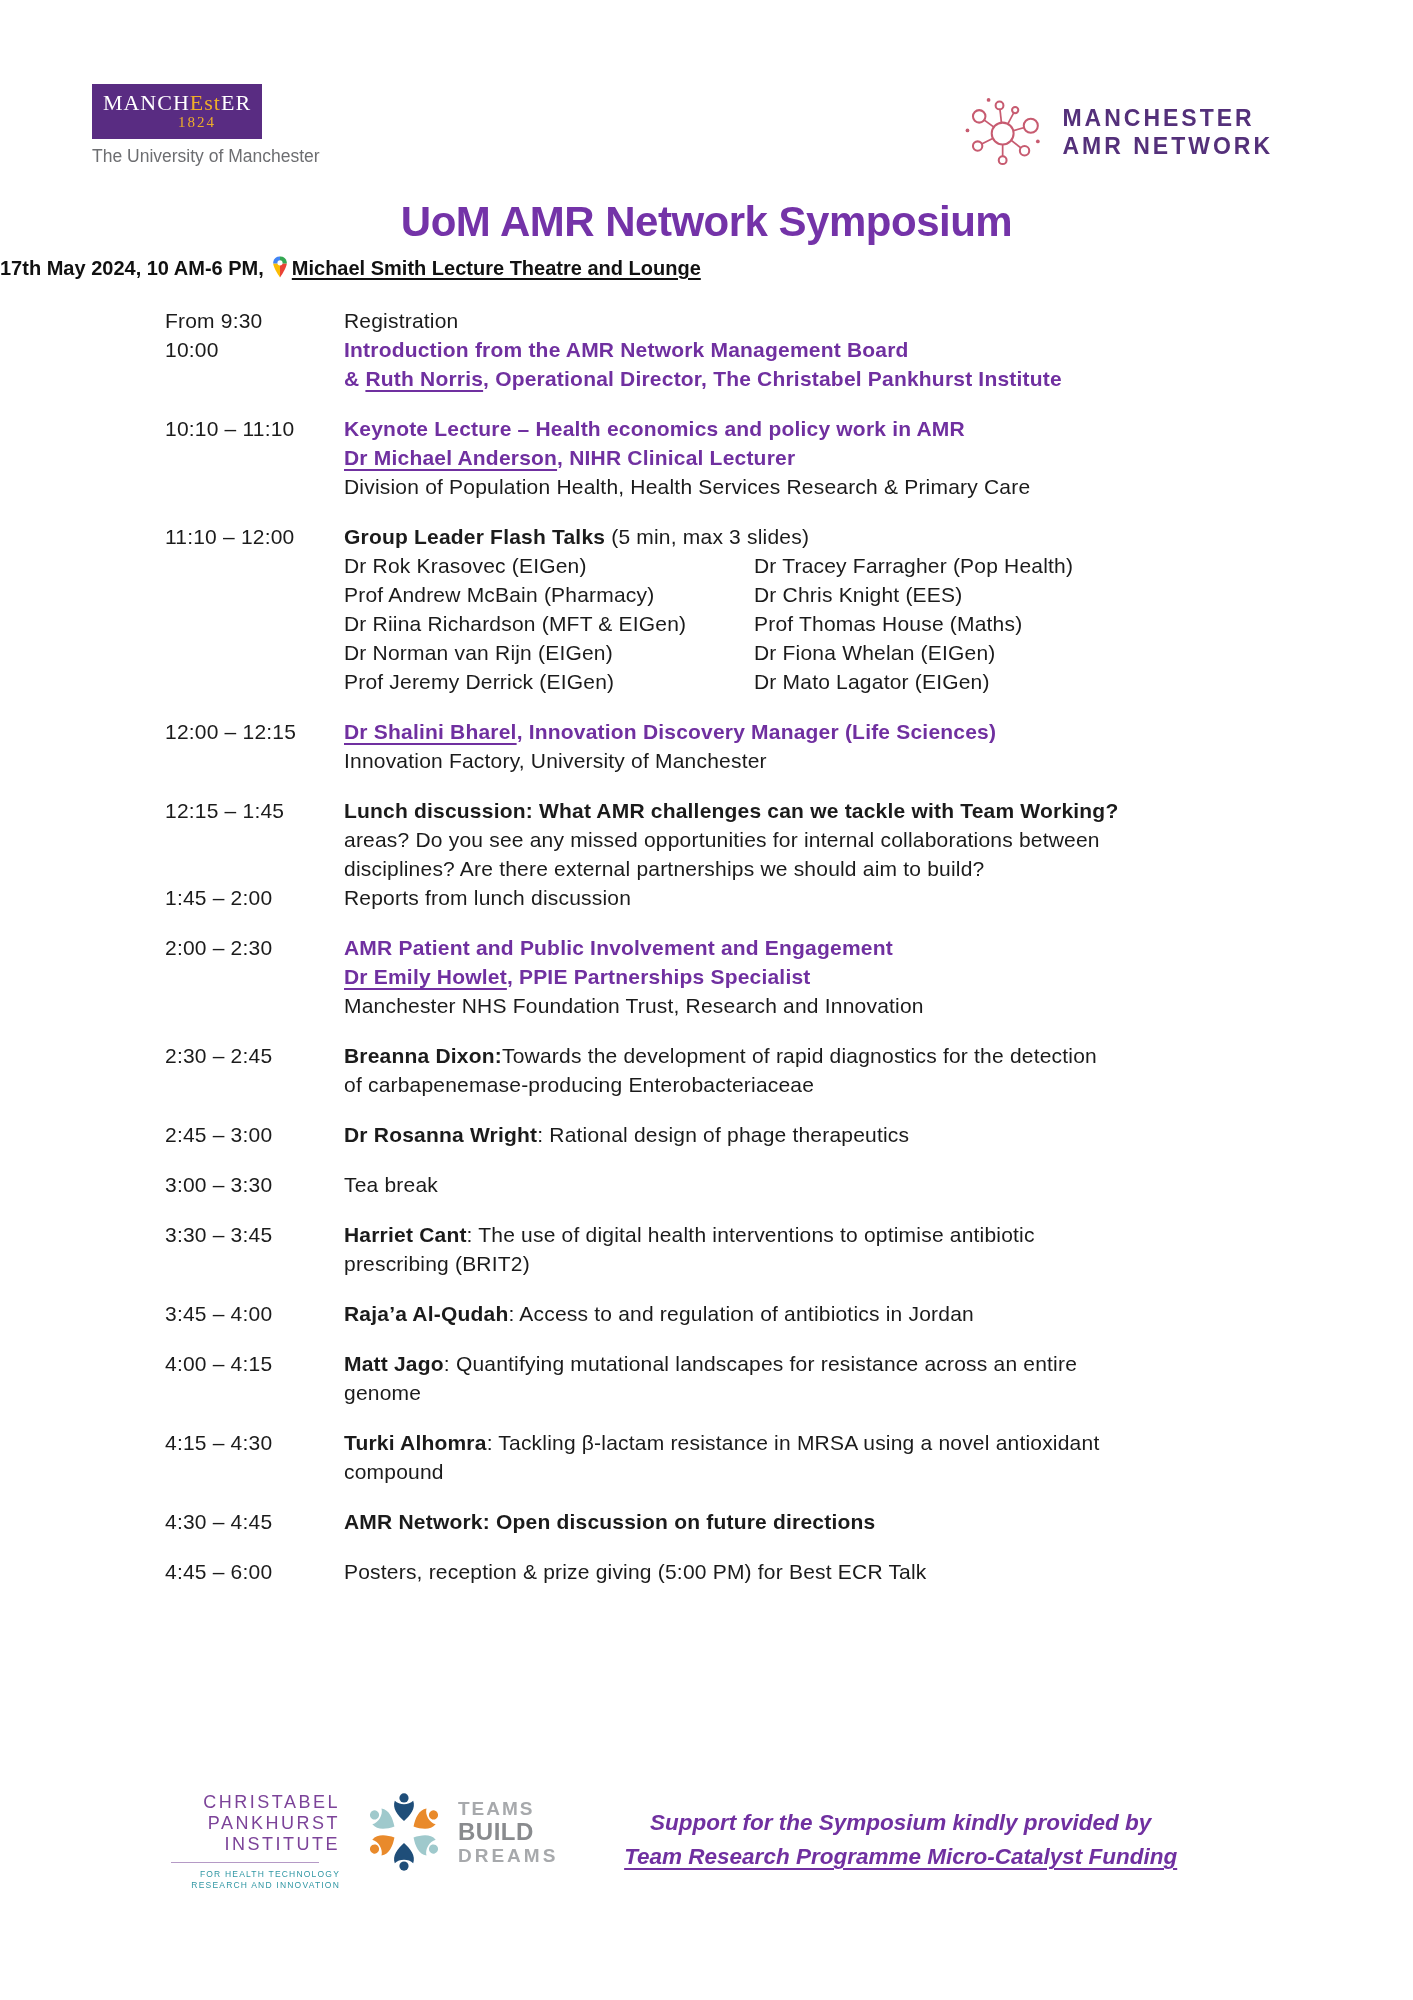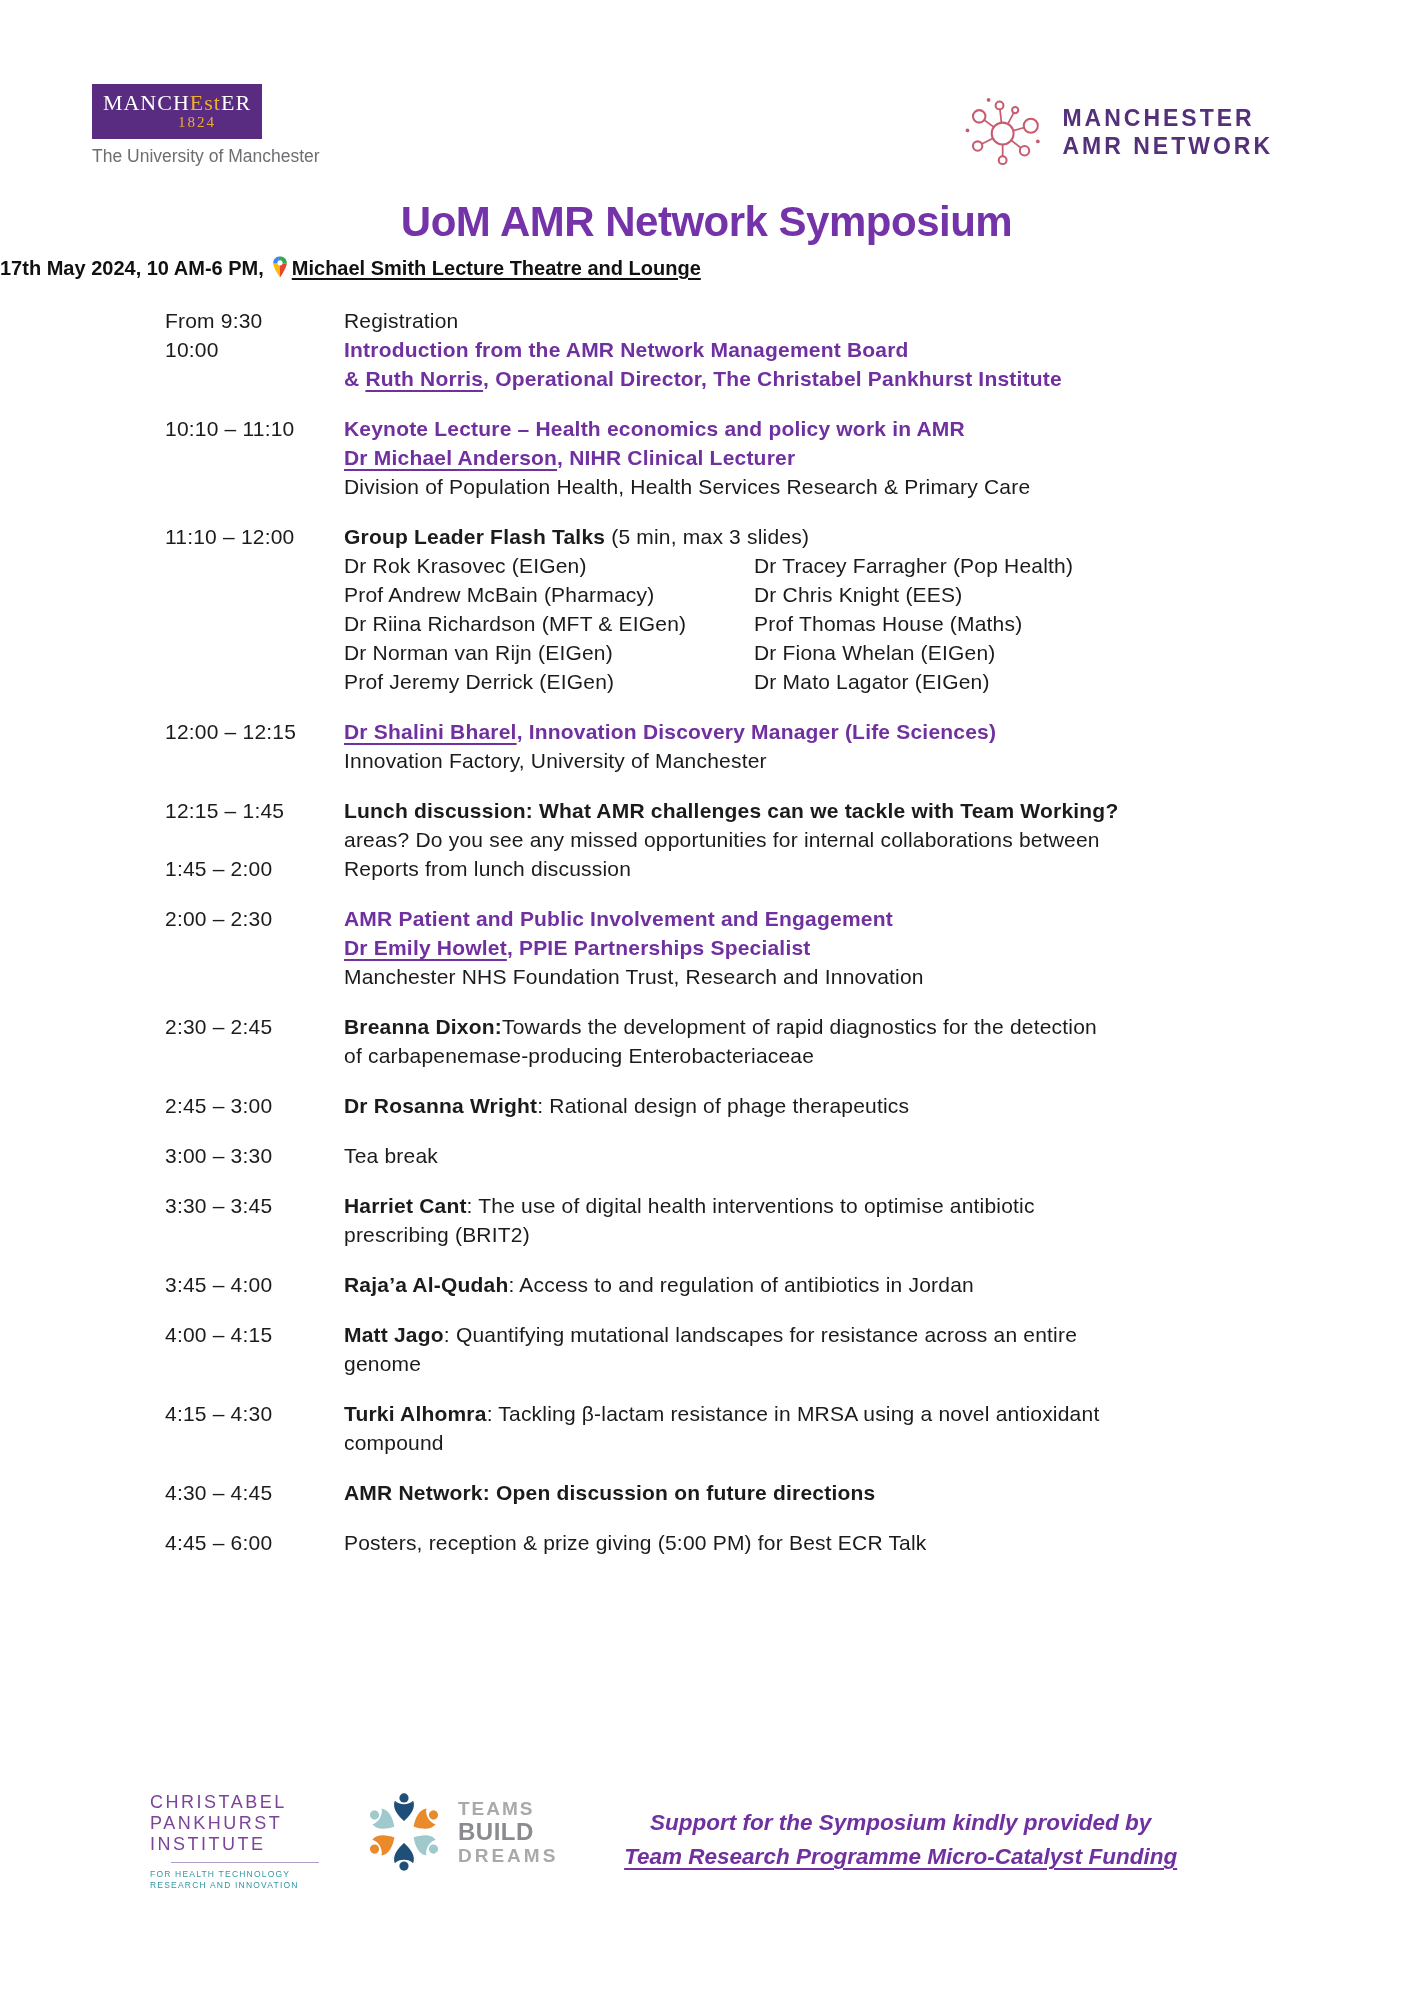"disciplines? Are there external" div.line { html: none -> <div><span>disciplines? Are there external partnerships we should aim to build?</span></div> }
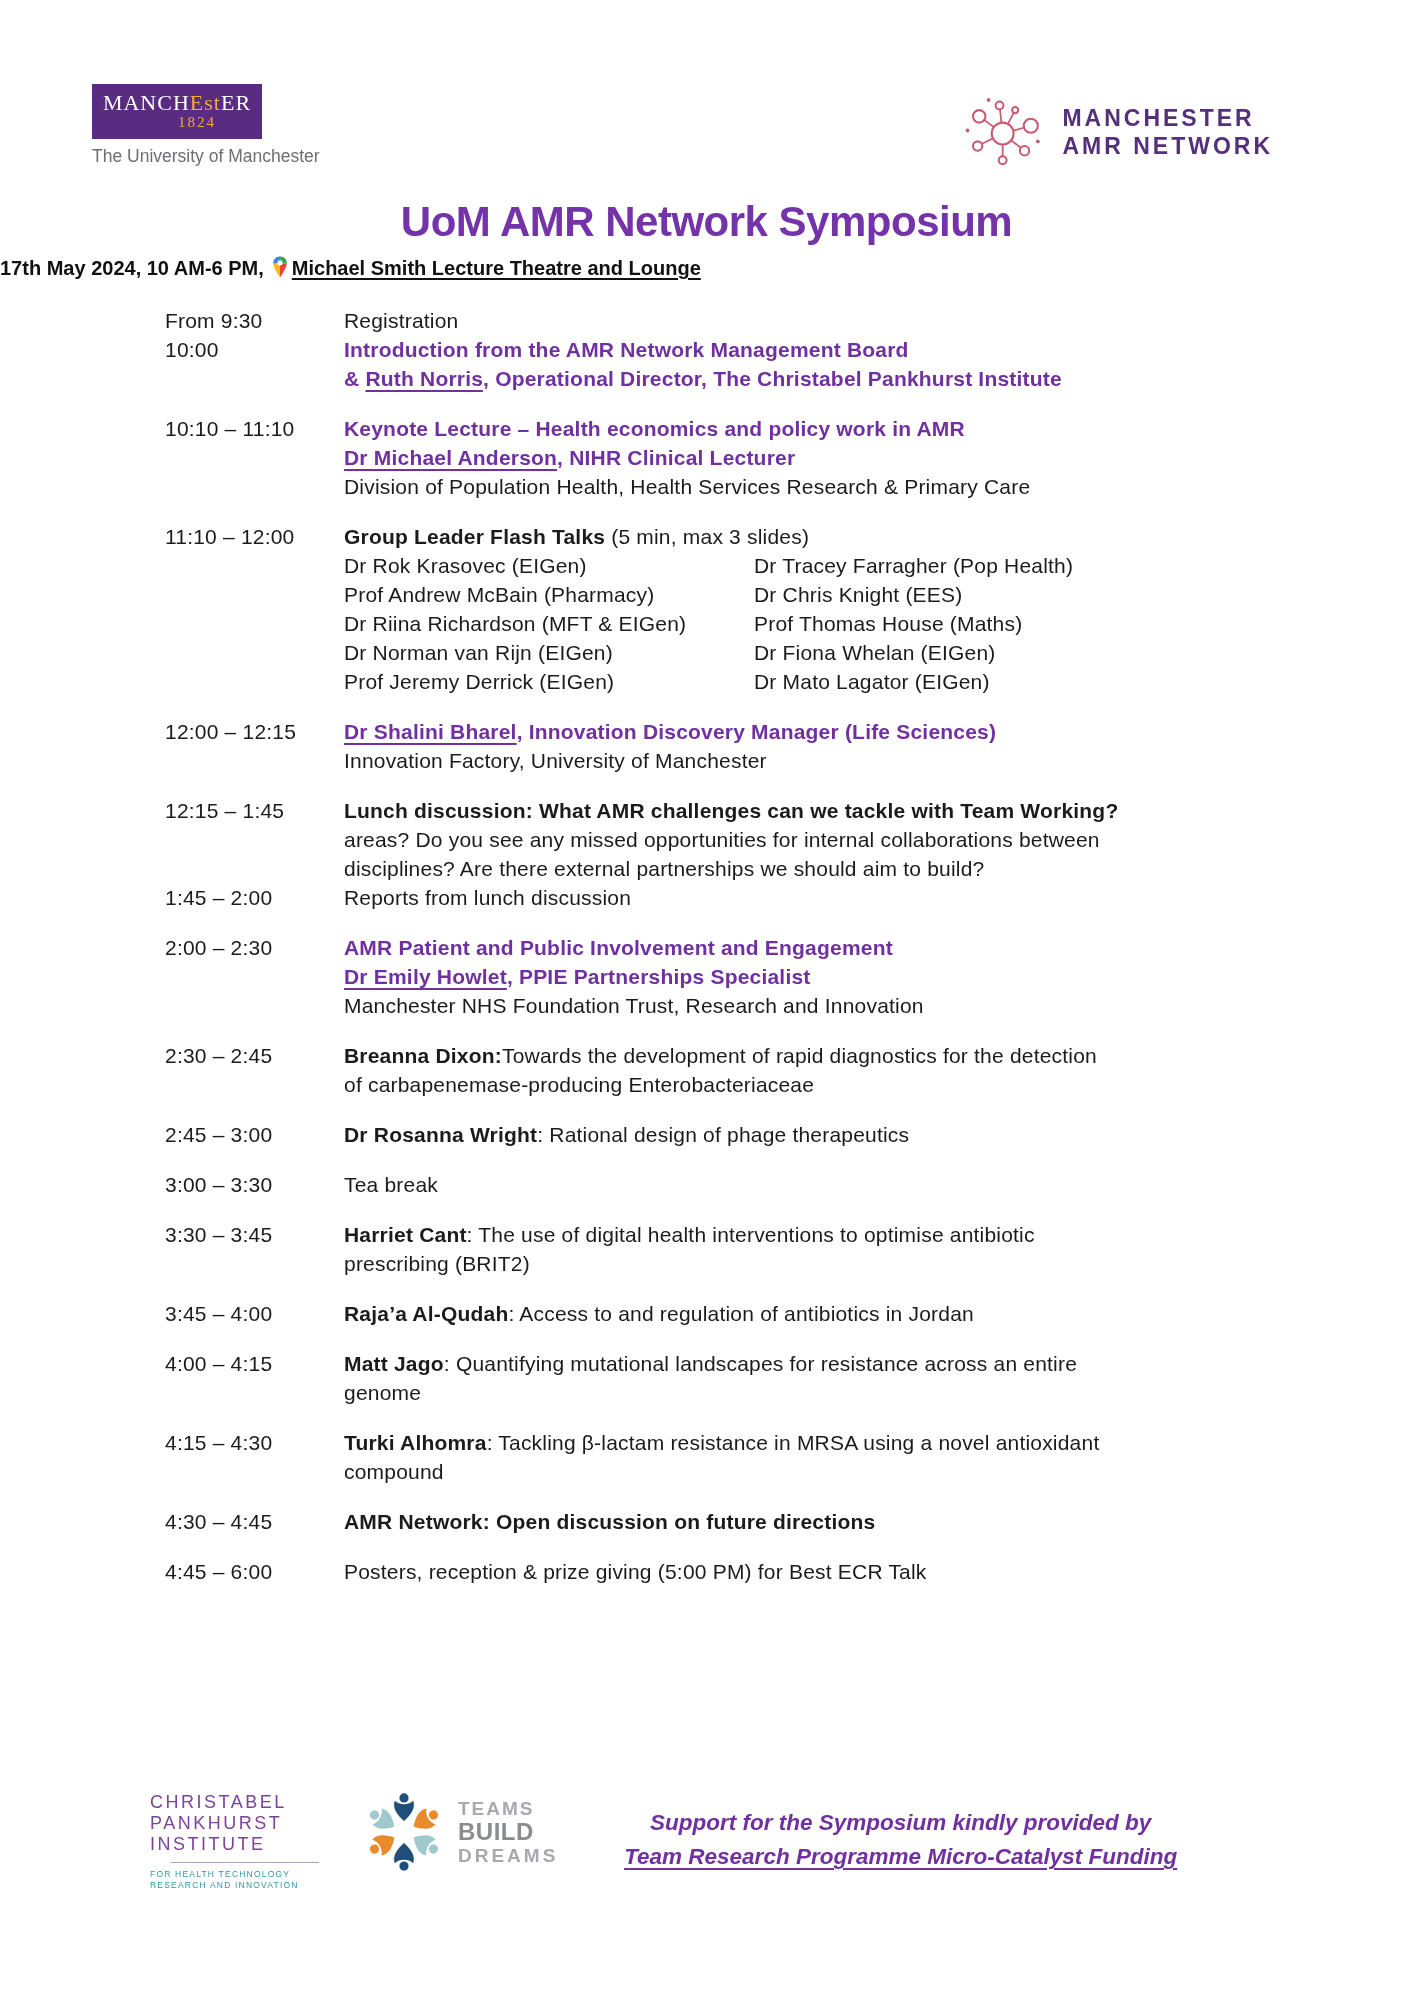"CHRISTABEL" .cpi { text-align: left -> right }
